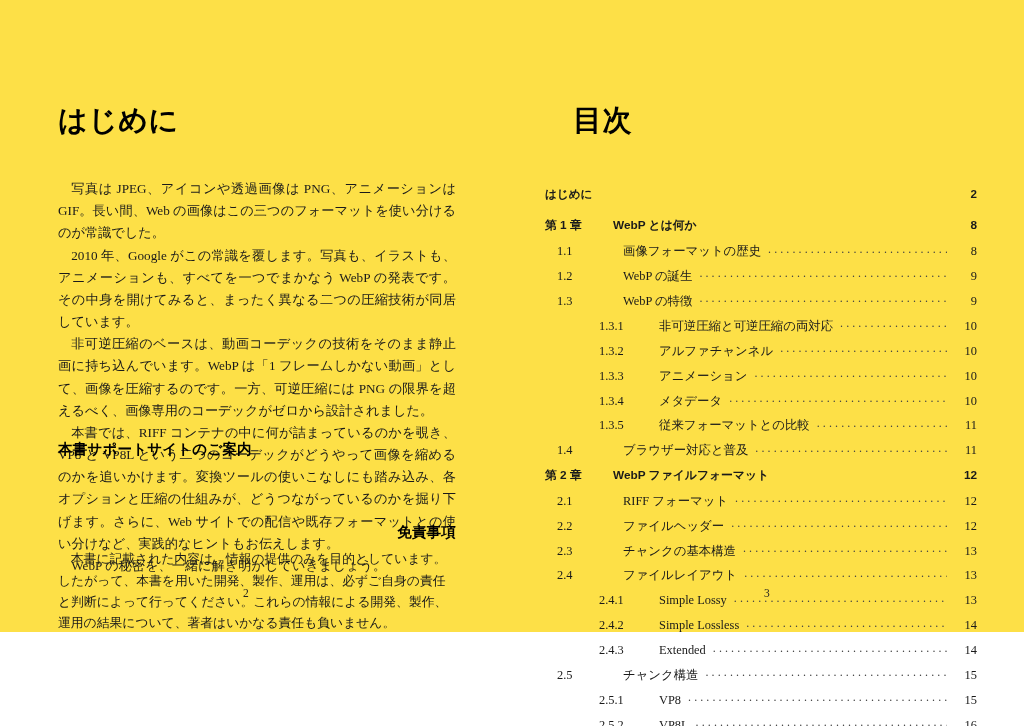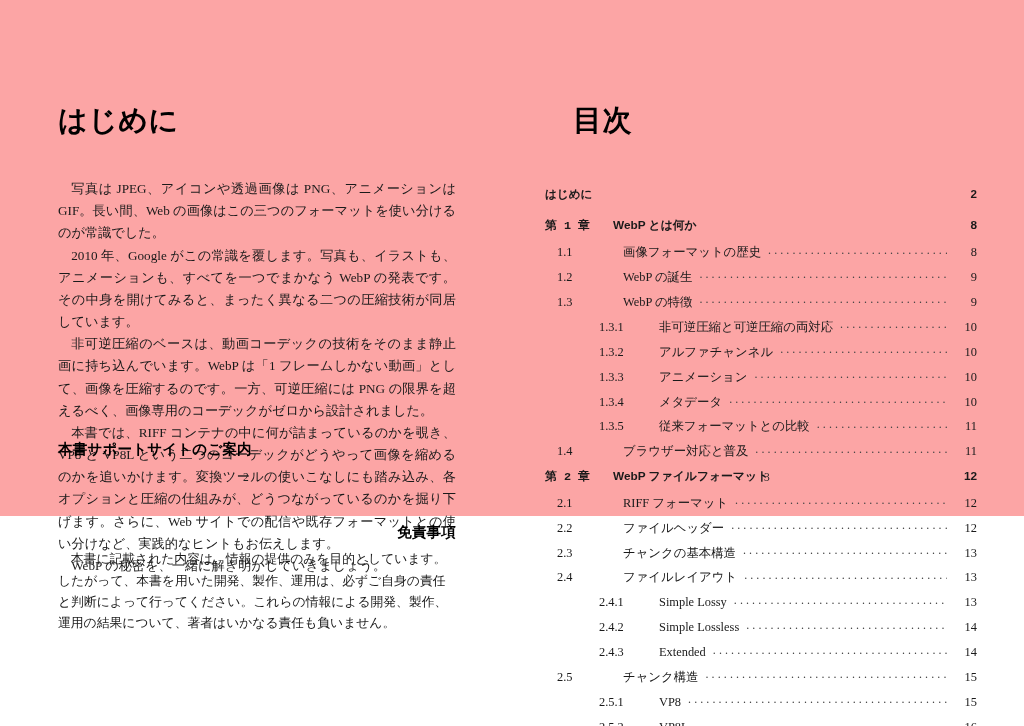"はじめに" .page { background: #fca5a5 -> #fde047; height: 516px -> 632px }
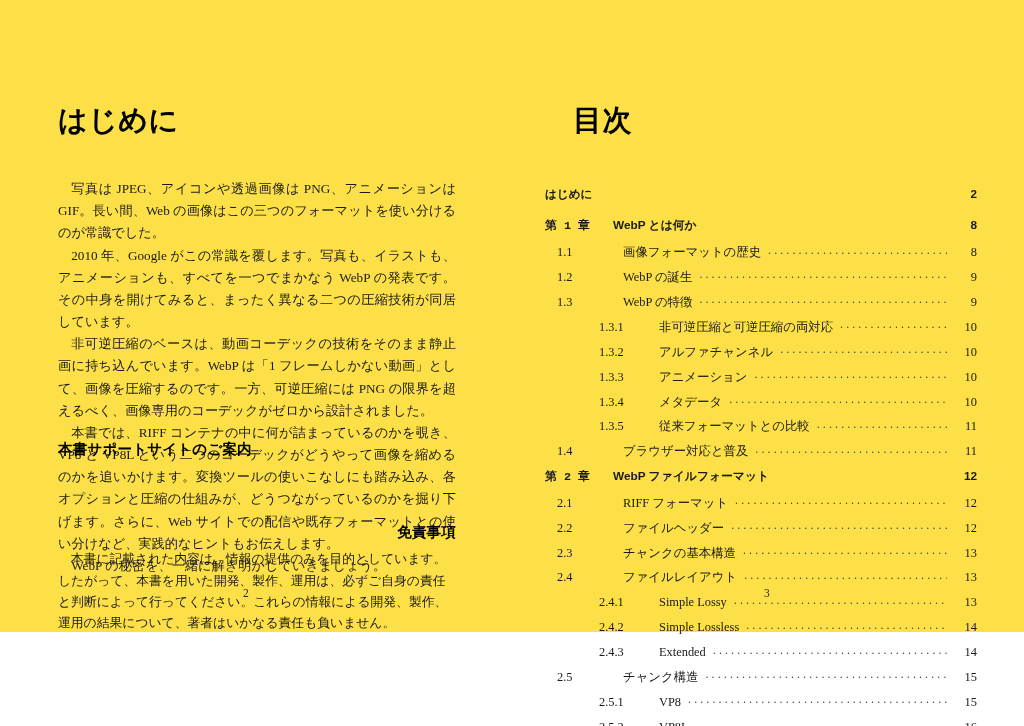"第 1 章" .toc-row.chapter .toc-num { font-family: Liberation Mono, monospace -> none }
